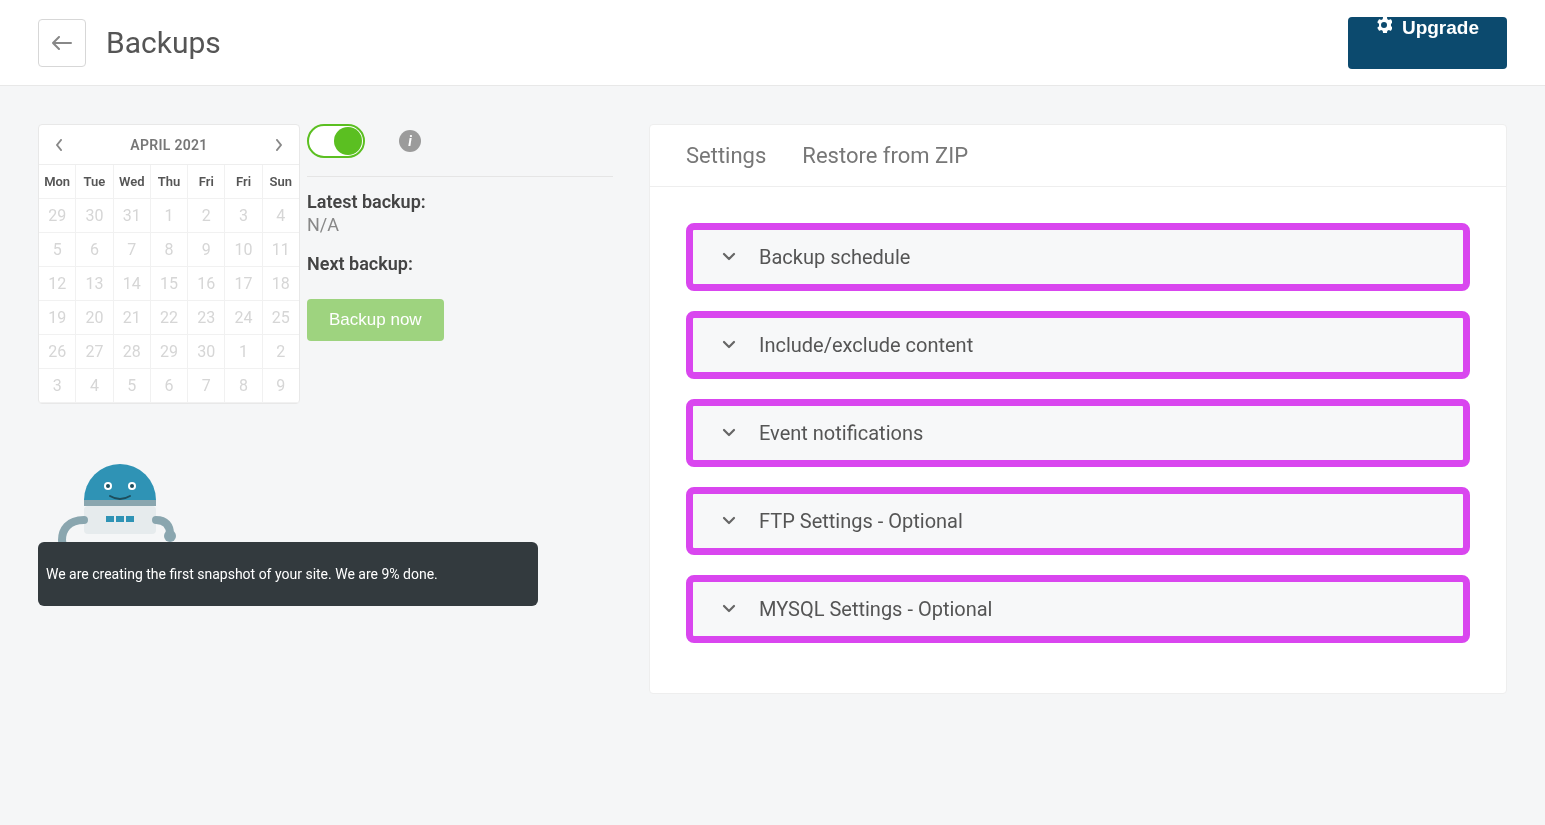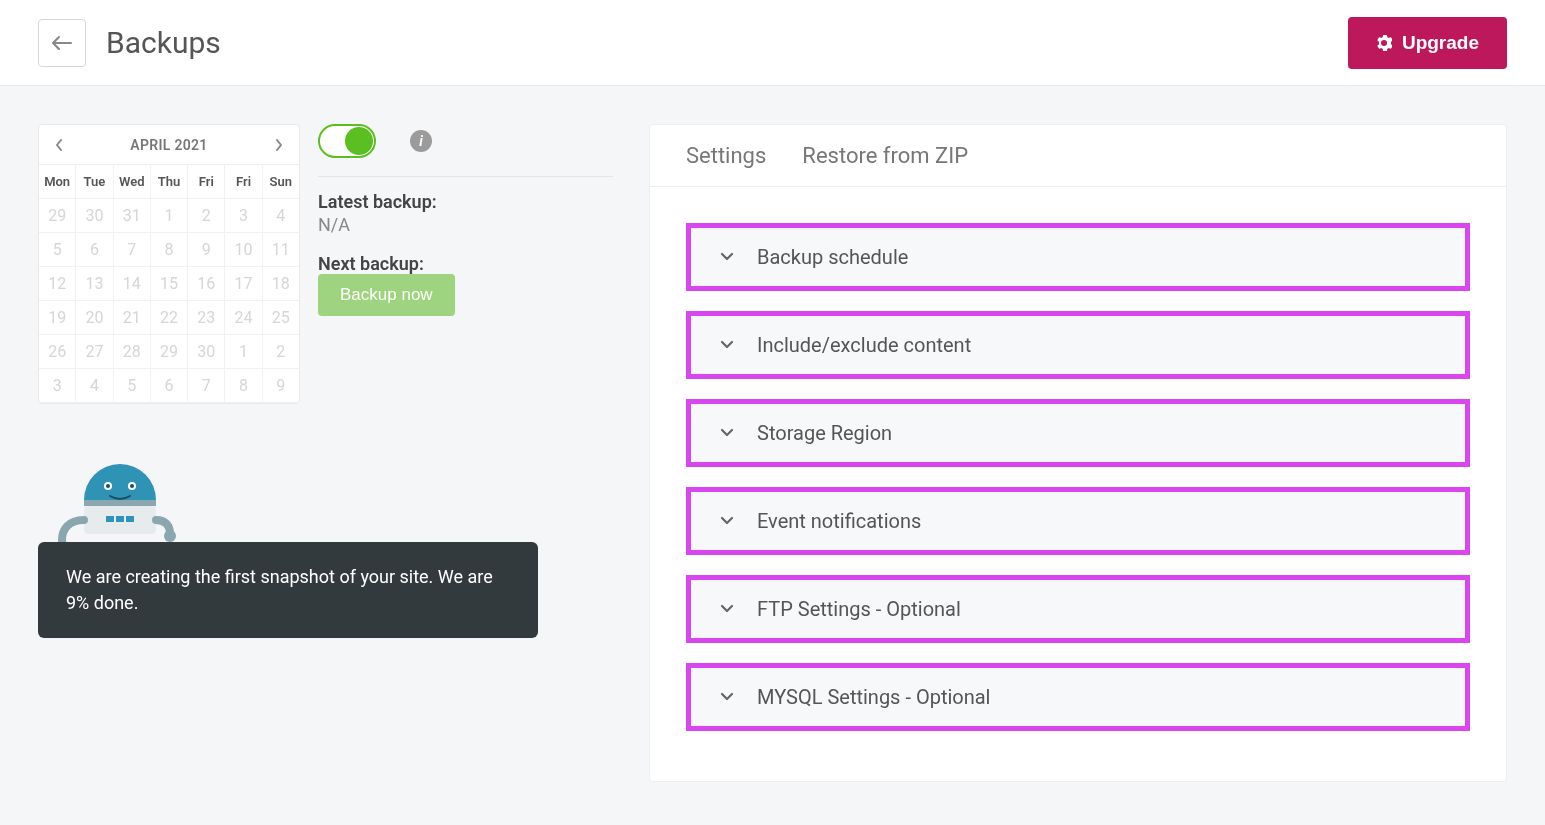"Upgrade" .upgrade-btn { align-items: center -> none; background: #be185d -> #0c4a6e }
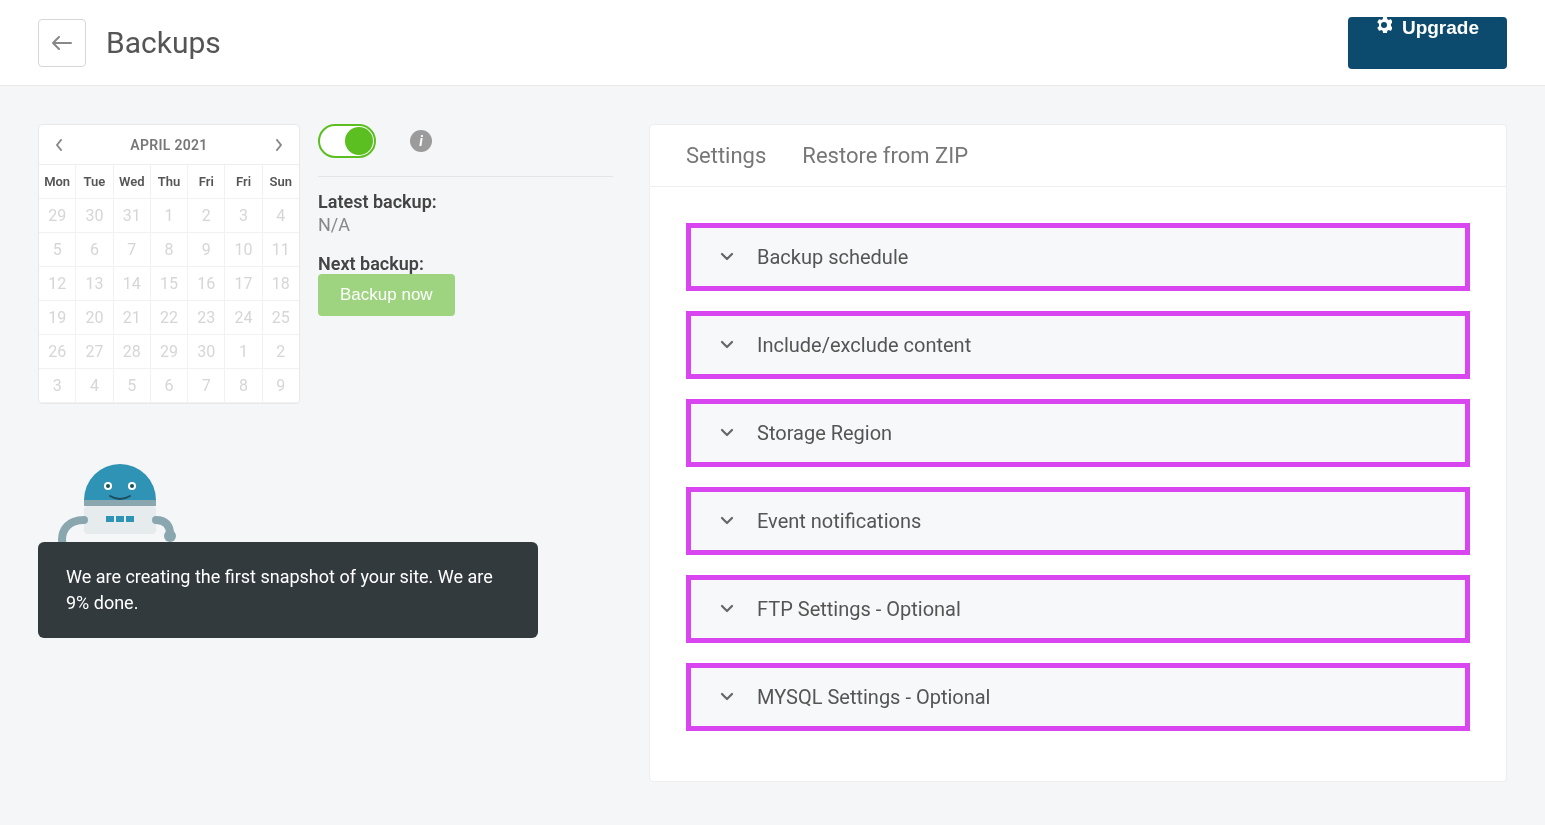"APRIL 2021" .left-top { gap: 18px -> 7px }
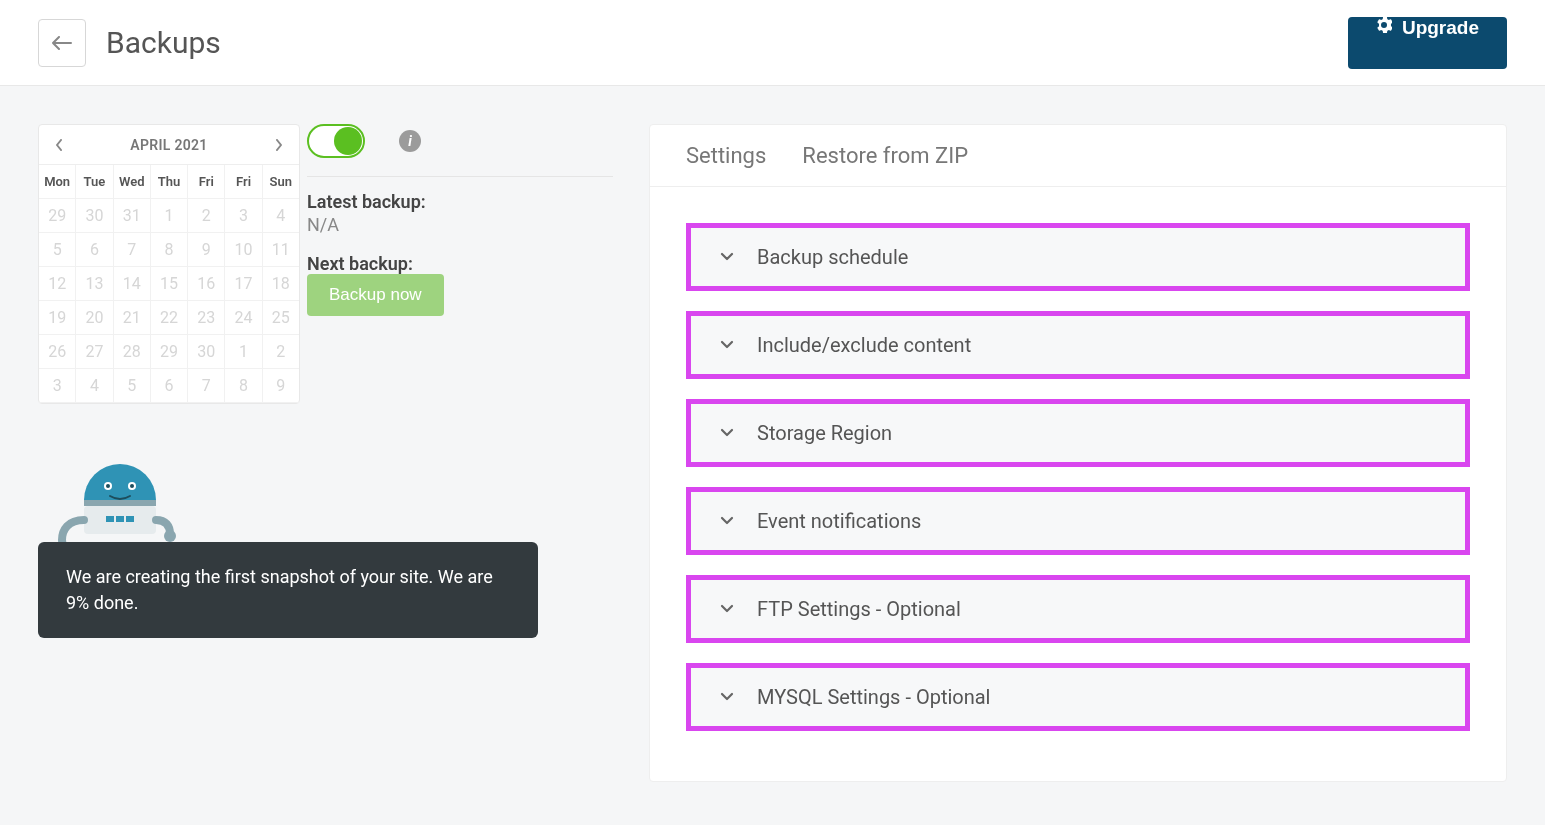"Backup schedule" .accordion { border: 5px solid #d946ef -> 7px solid #d946ef; border-radius: 0 -> 8px }
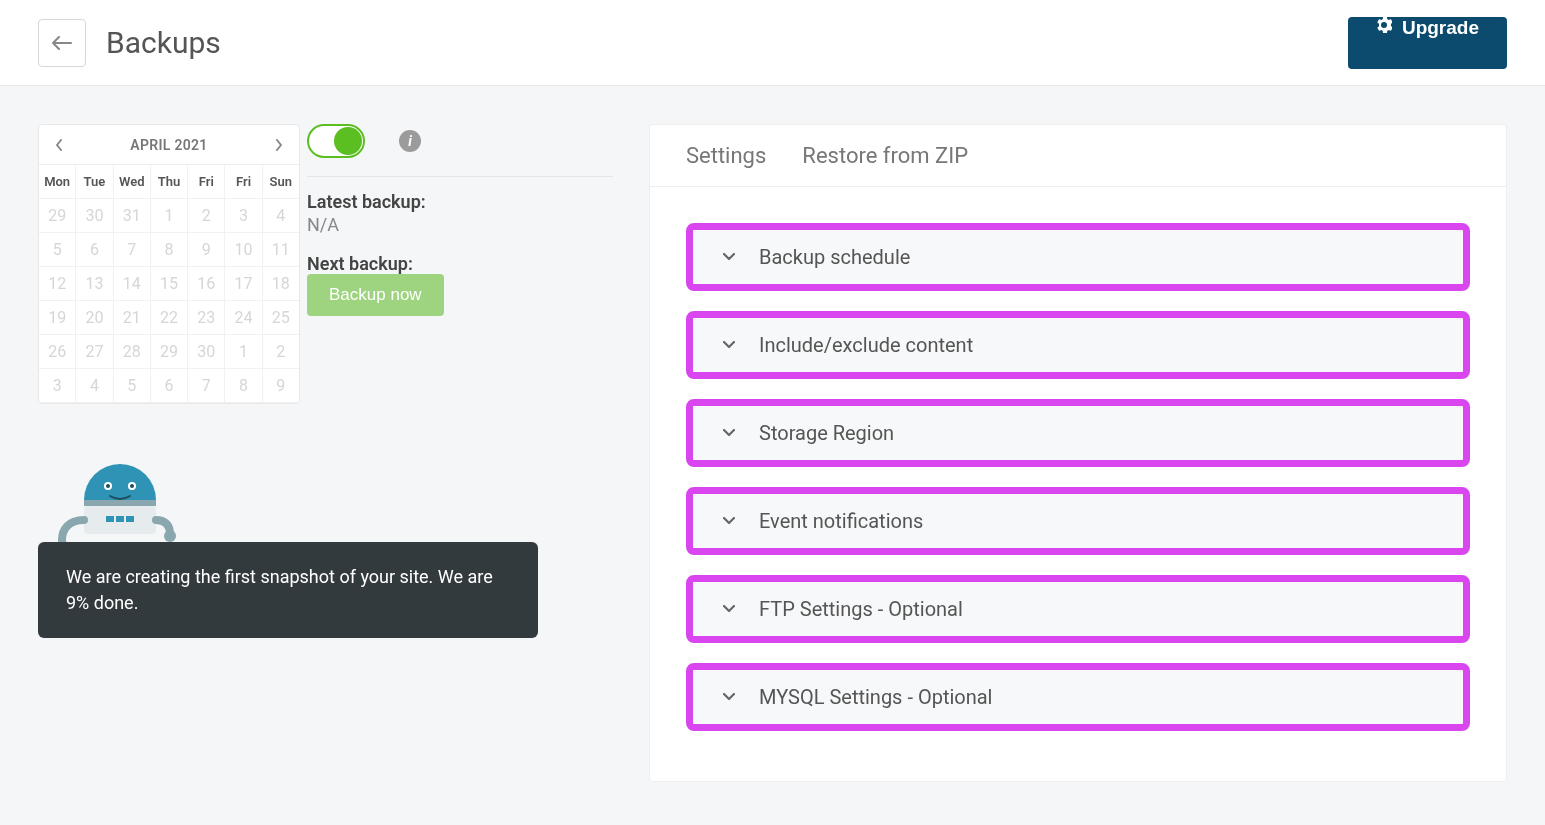"Backup now" .backup-now { margin-top: 0 -> 25px }
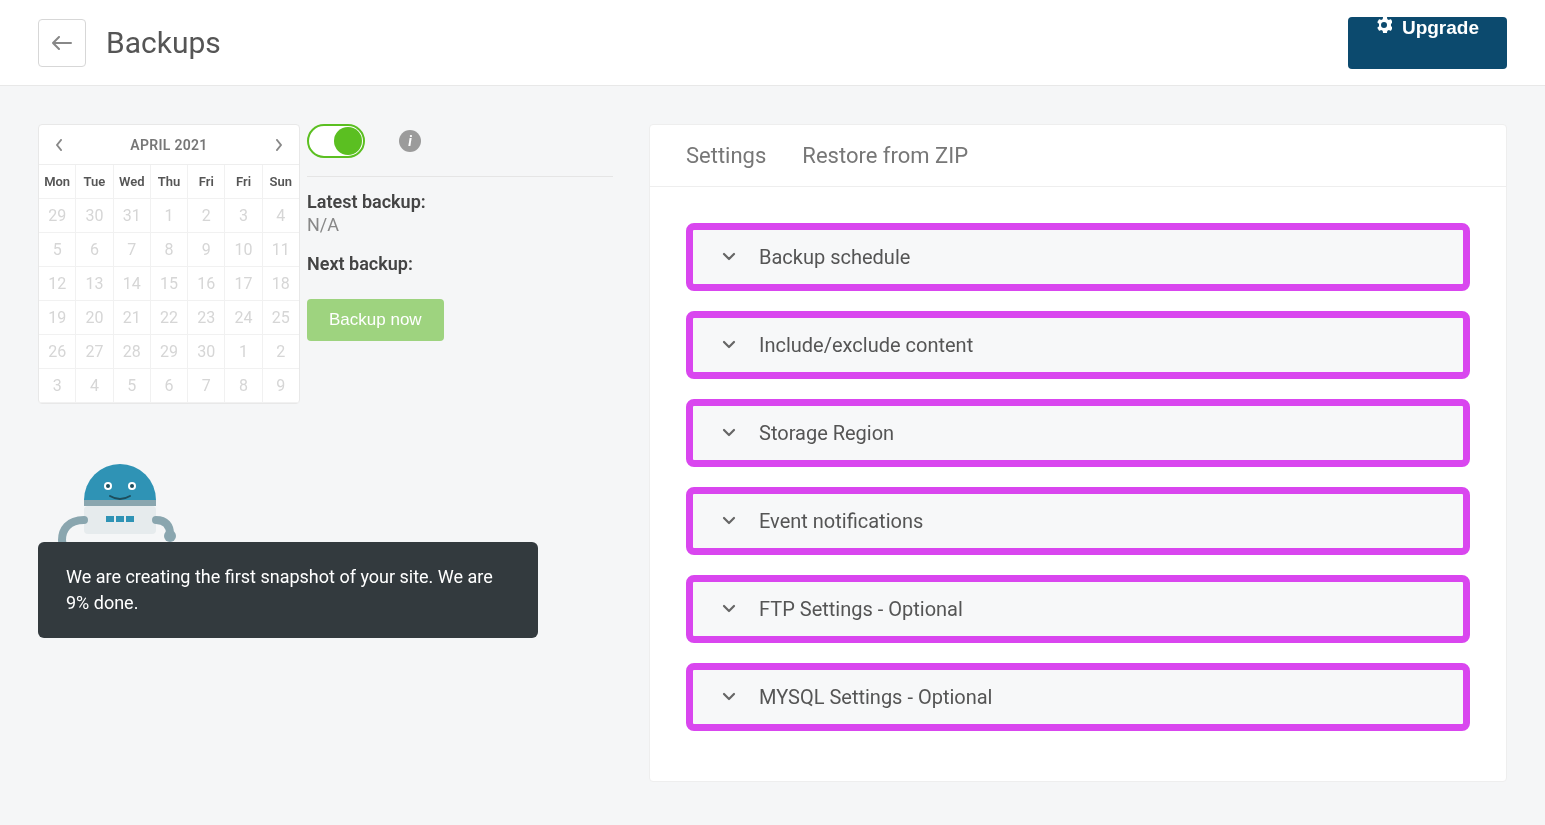"Storage Region" div.accordion { html: <div> <span> <svg> <path></path> </svg> </span> <span>Storage Region</span> </div> -> none }
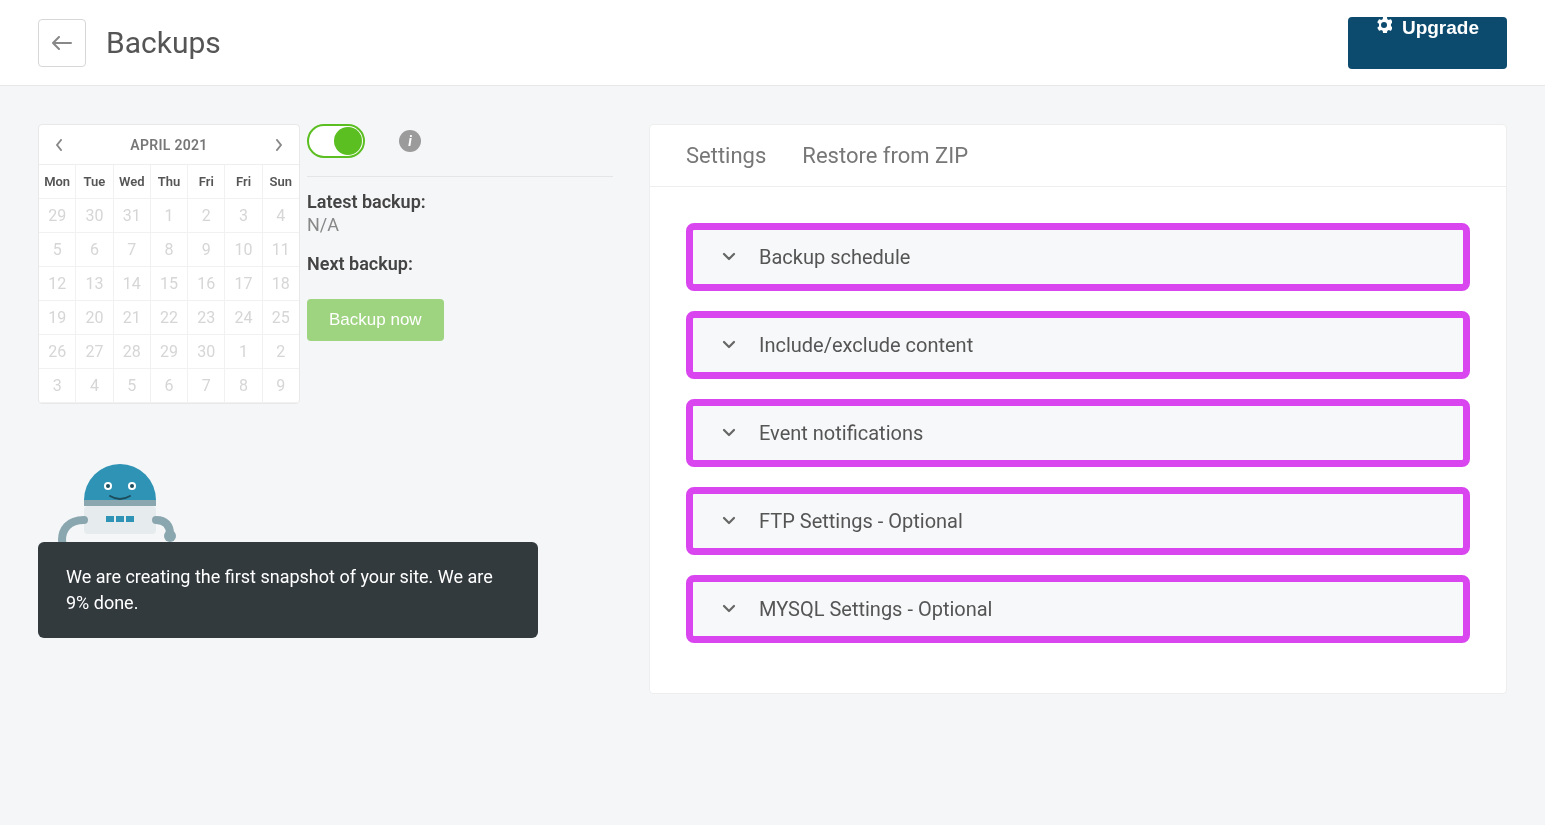"We are creating the first" .tip-box { font-size: 18px -> 14px; padding: 22px 28px -> 22px 8px }
